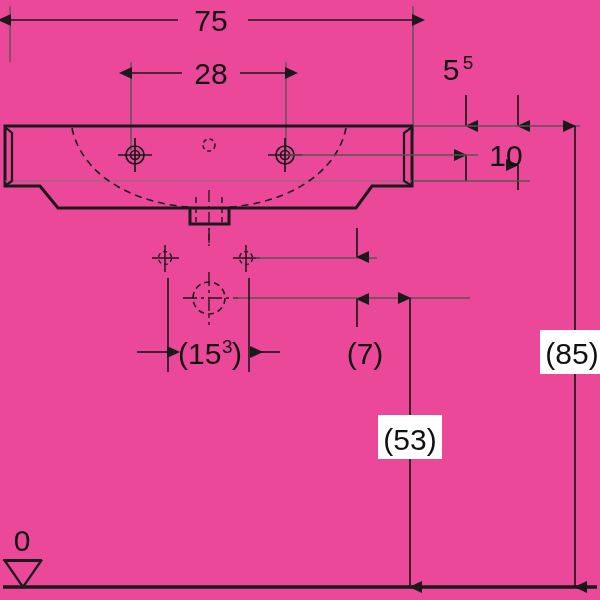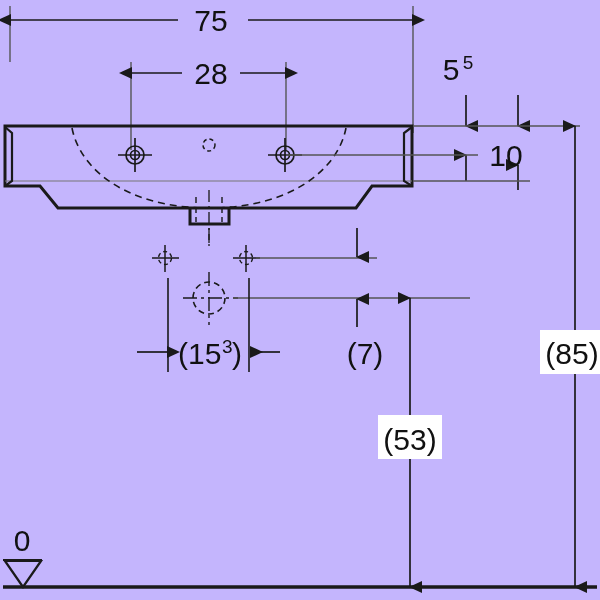"75" #drawing-root { background: #c4b5fd -> #ec4899 }
